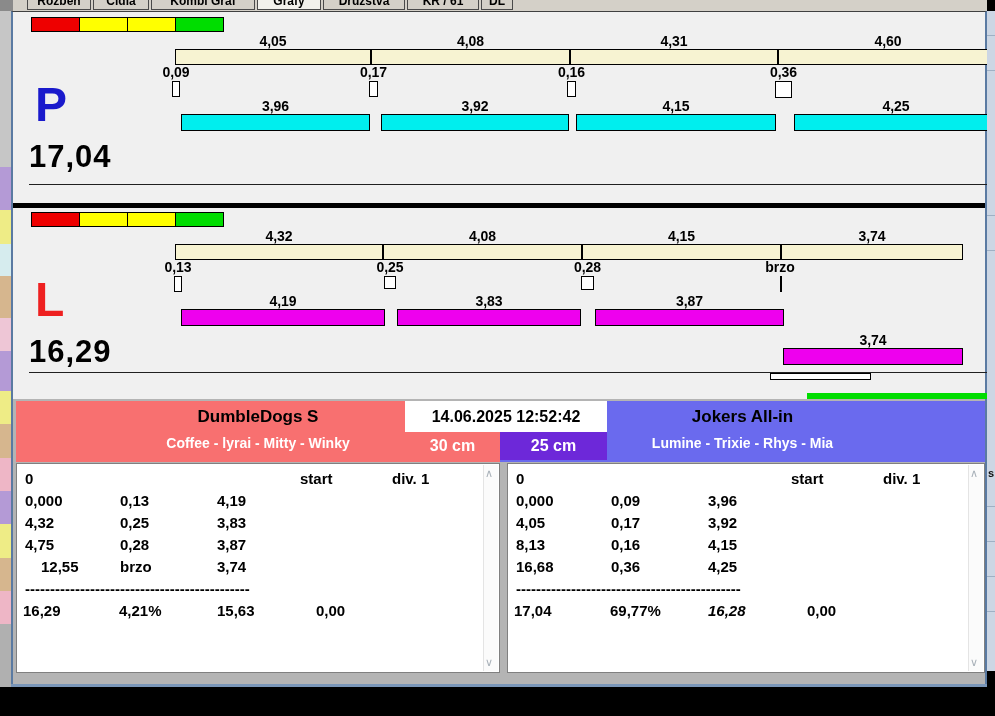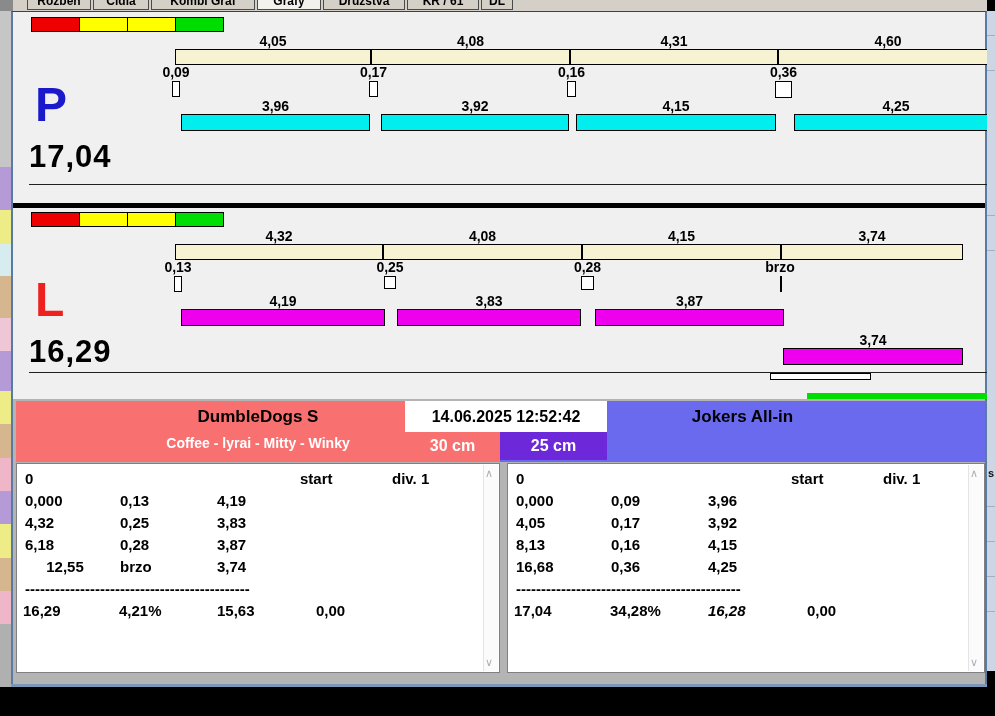"Lumine - Trixie - Rhys" div.tmembers { html: none -> <div>Lumine - Trixie - Rhys - Mia</div> }
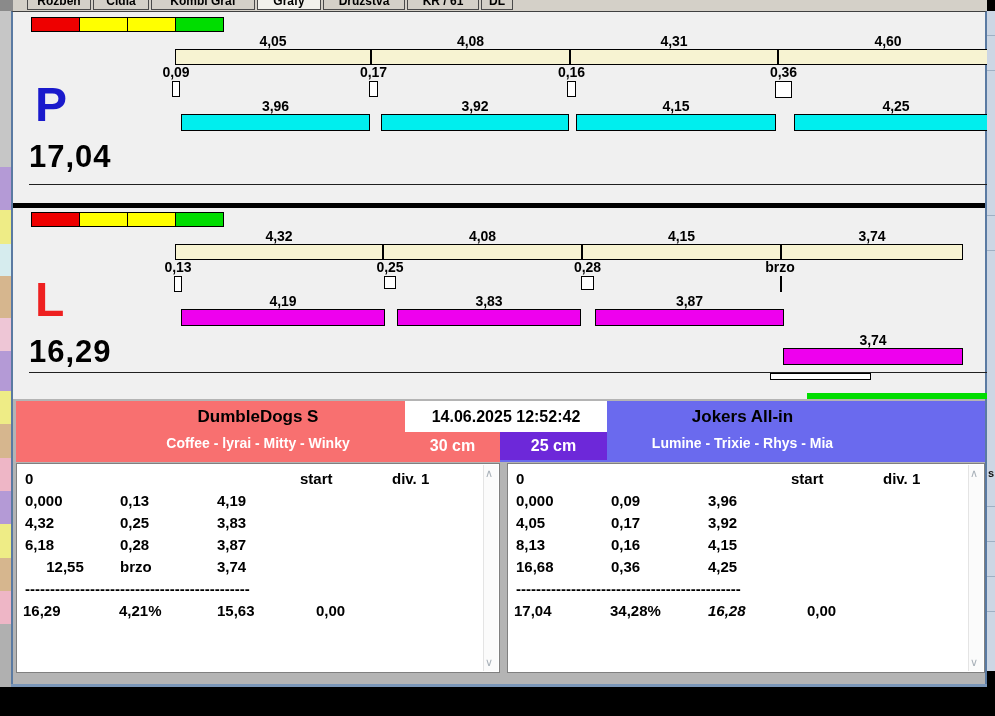"6,18" div.cell { text: 6,18 -> 4,75 }
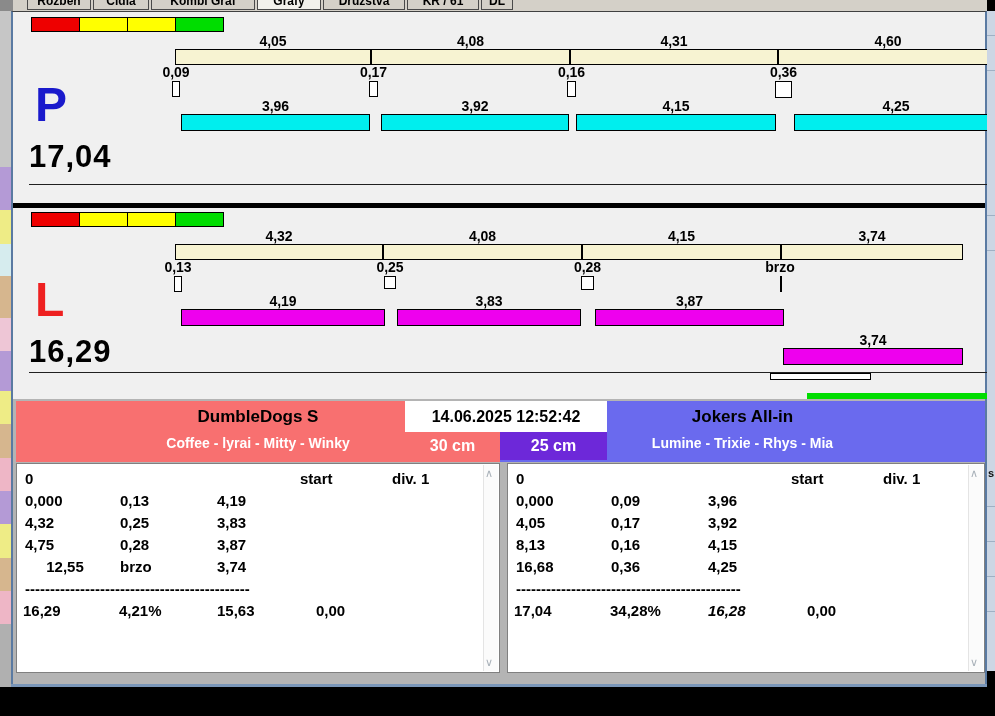"12,55" div.cell { left: 8px -> 24px; text-align: center -> none }
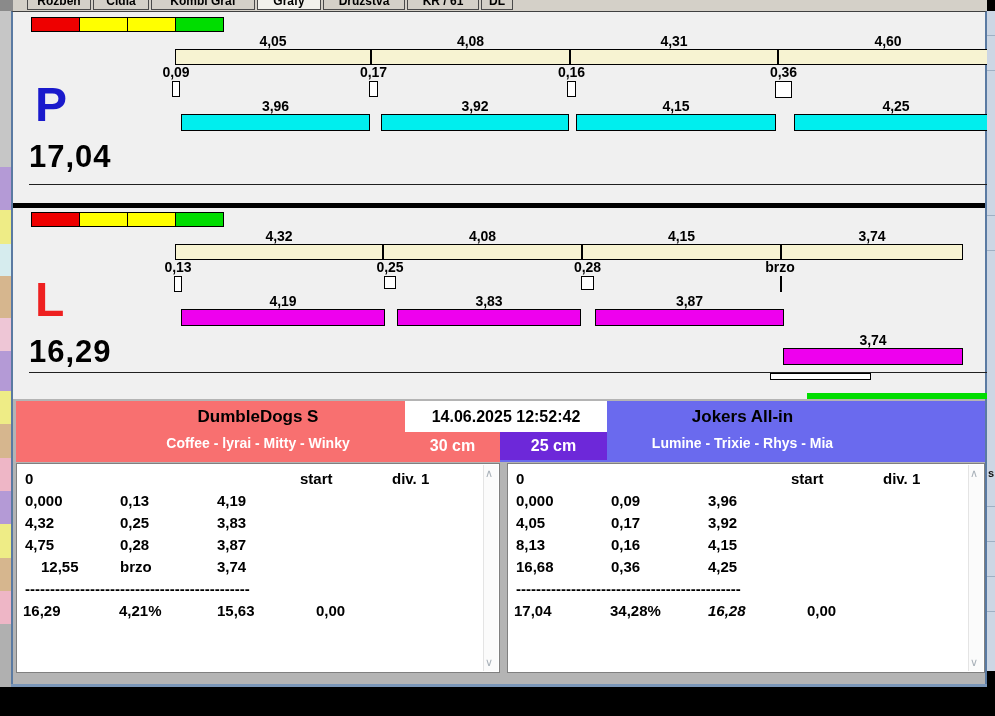"34,28%" div.cell { text: 34,28% -> 69,77% }
